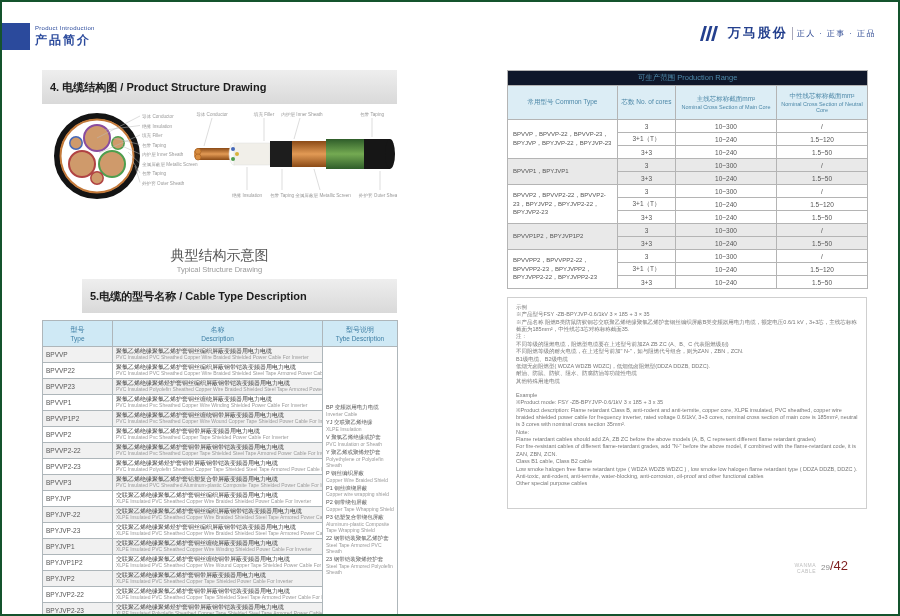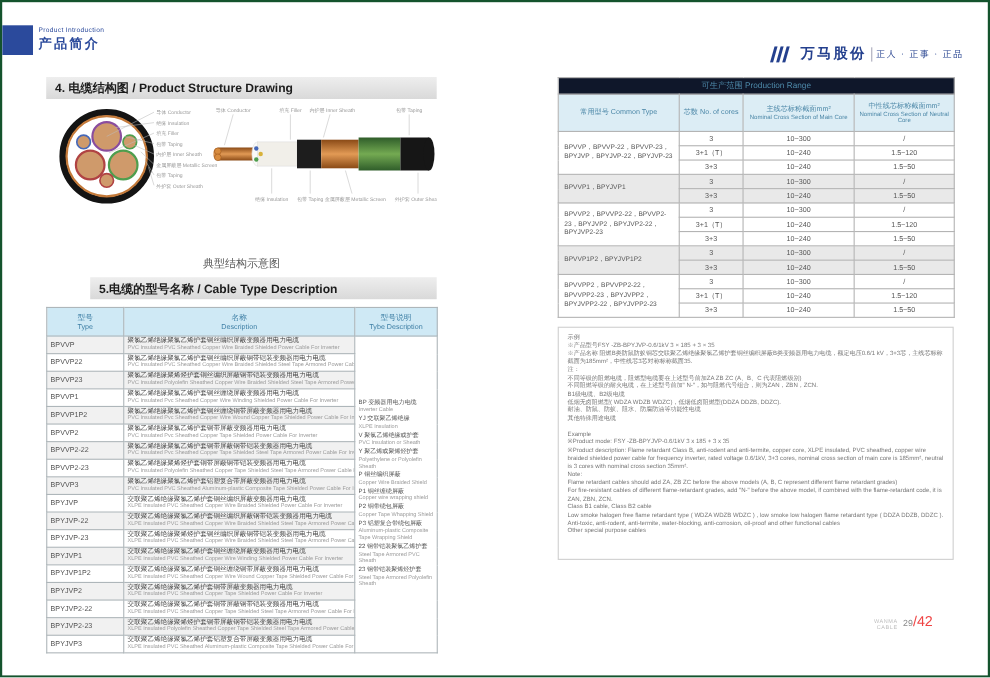"万马股份" .brand { top: 38px -> 22px }
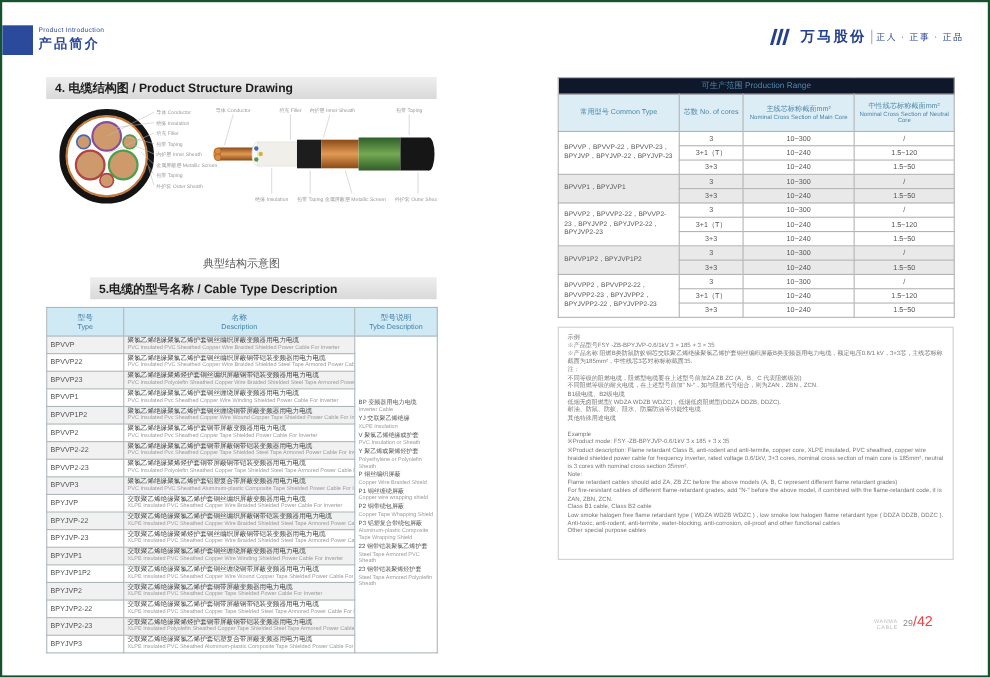"4. 电缆结构图 / Product Structure" .section-bar { height: 20px -> 34px }
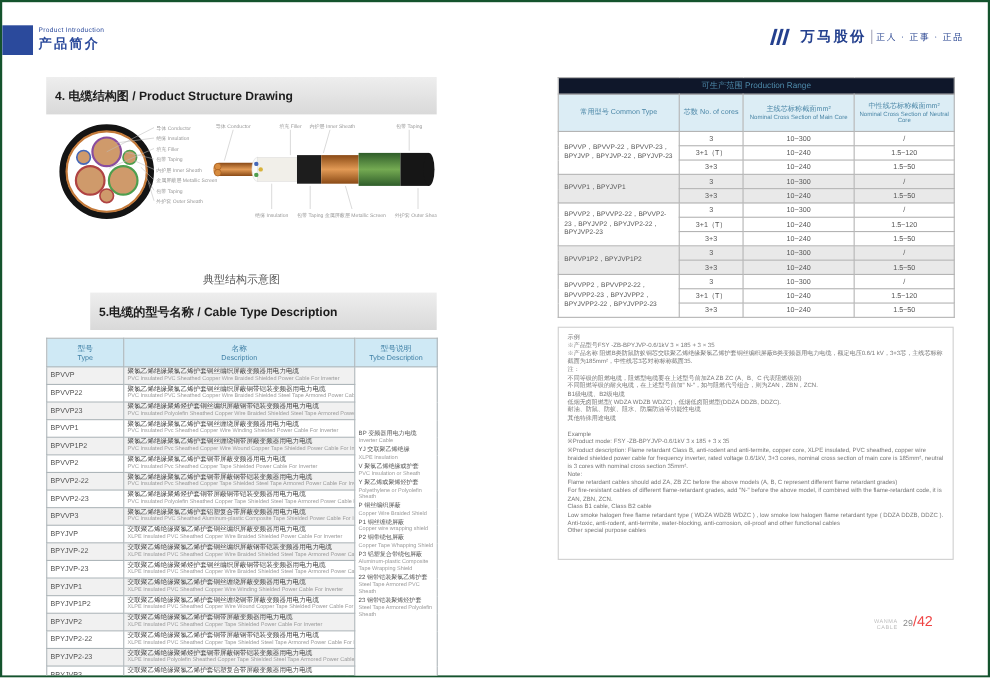"典型结构示意图" .caption-zh { font-size: 10px -> 14px }
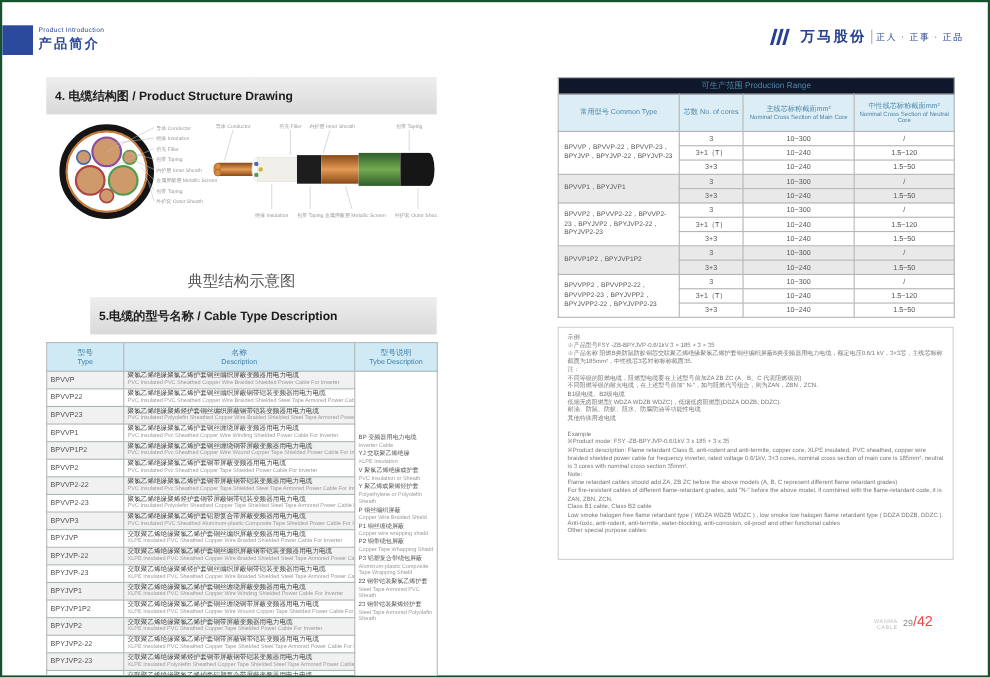"Typical Structure Drawing" div.caption-en { html: none -> <div>Typical Structure Drawing</div> }
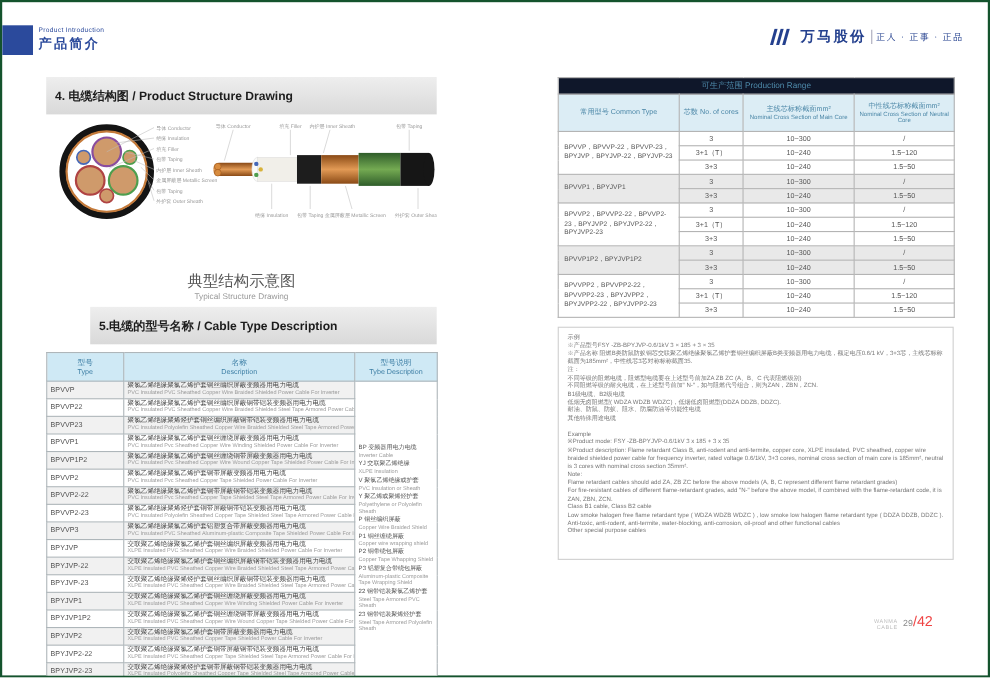"/42" .f-page-big { color: #ef4444 -> #7f1d1d }
